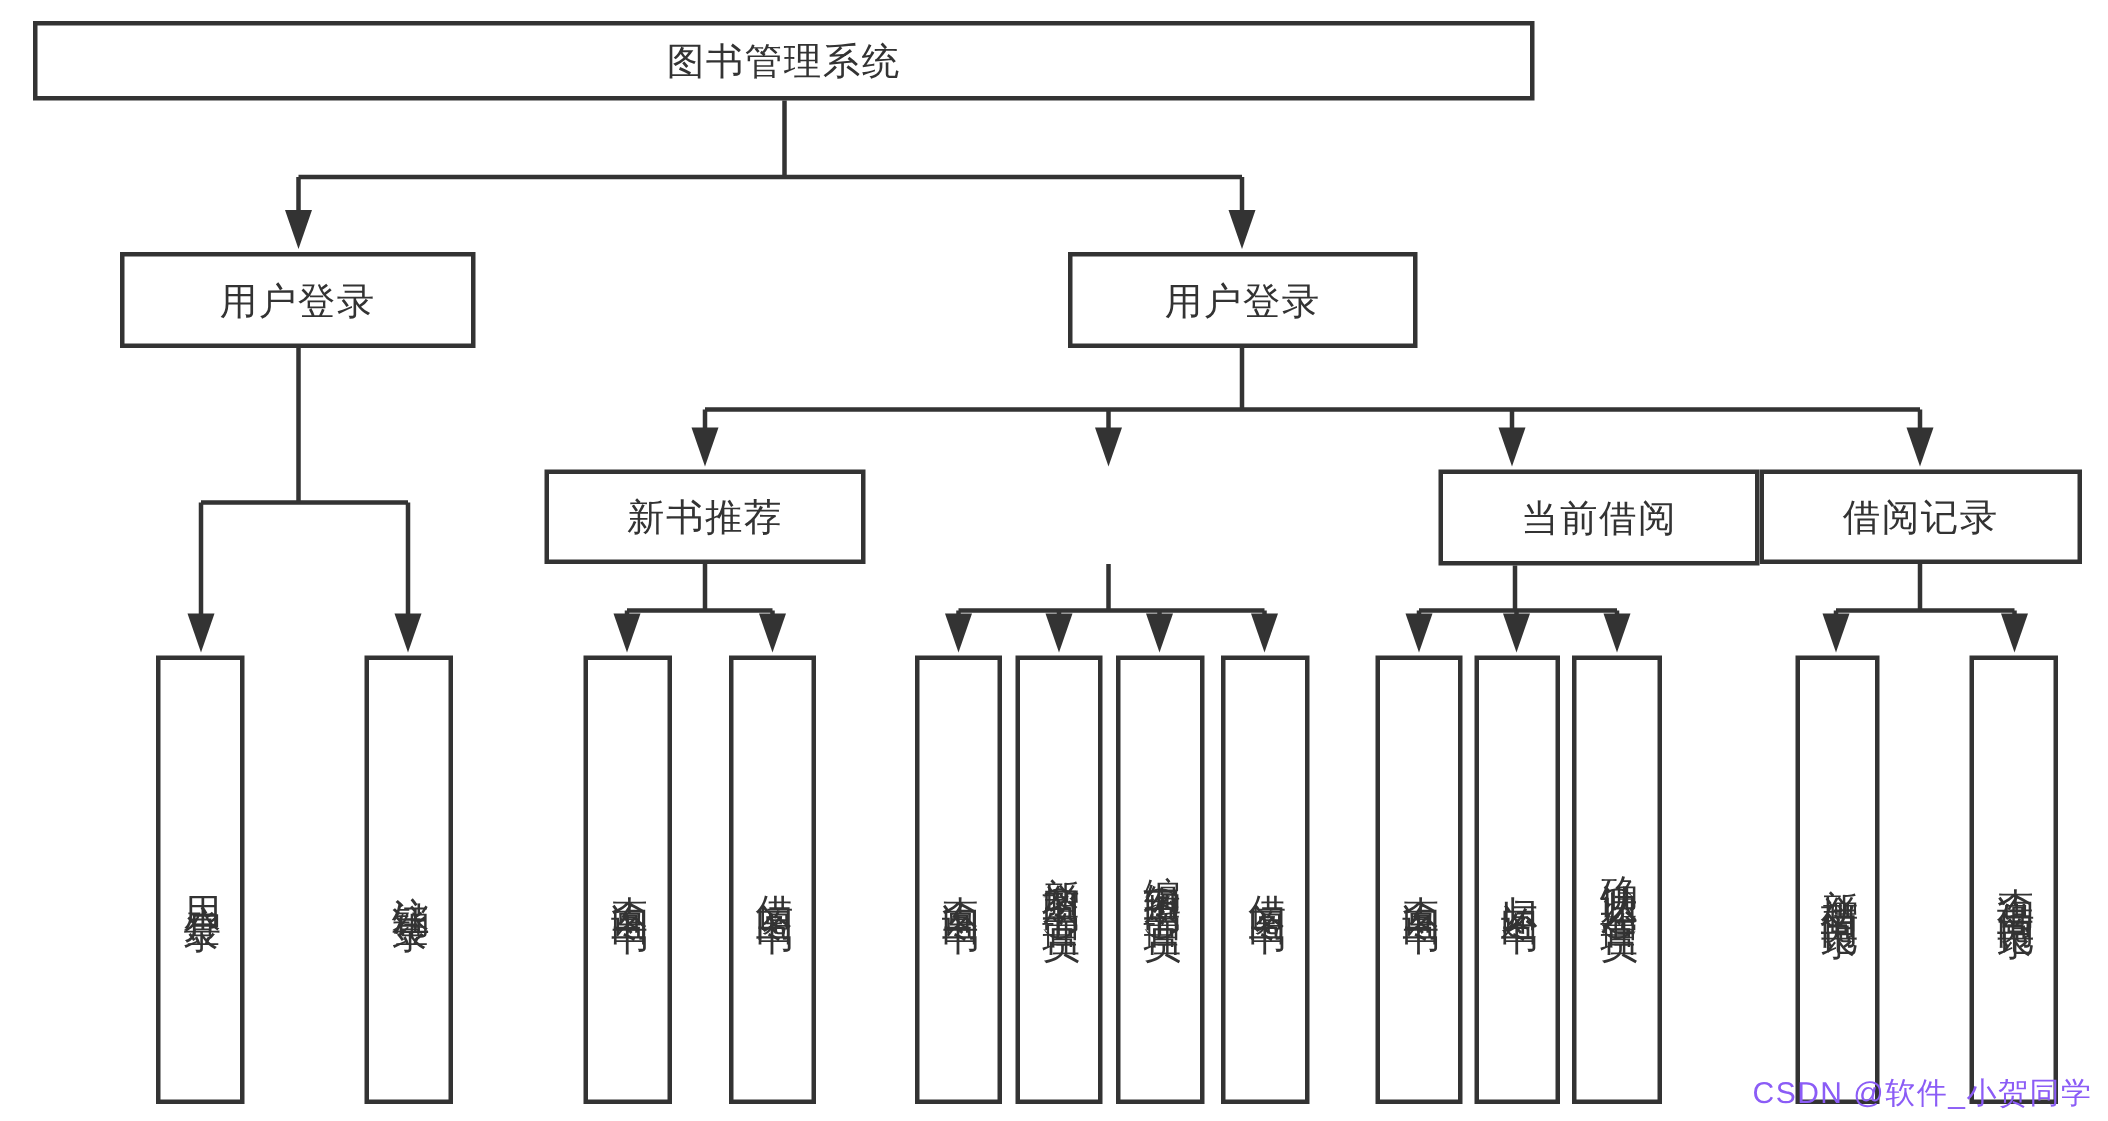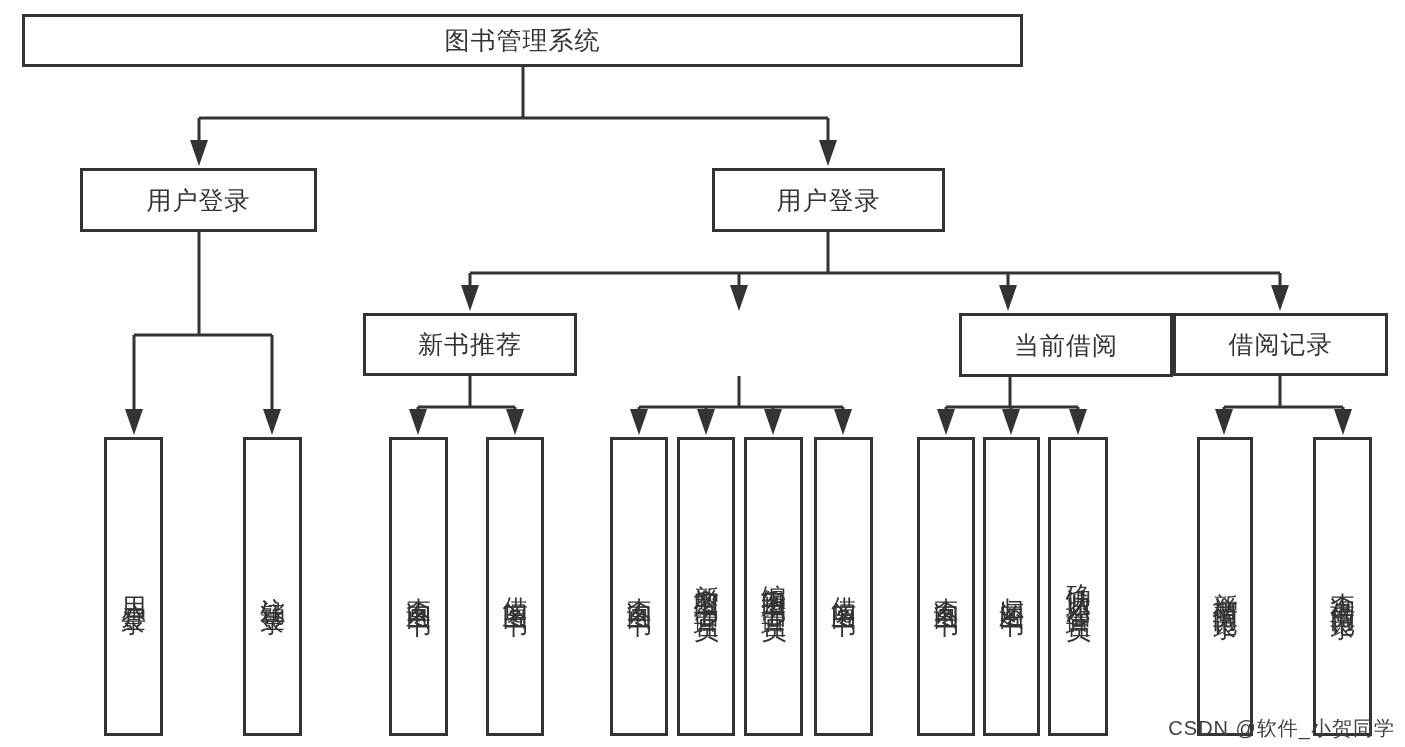"CSDN @软件_小贺同学" .watermark { color: #404040 -> #8b5cf6 }
